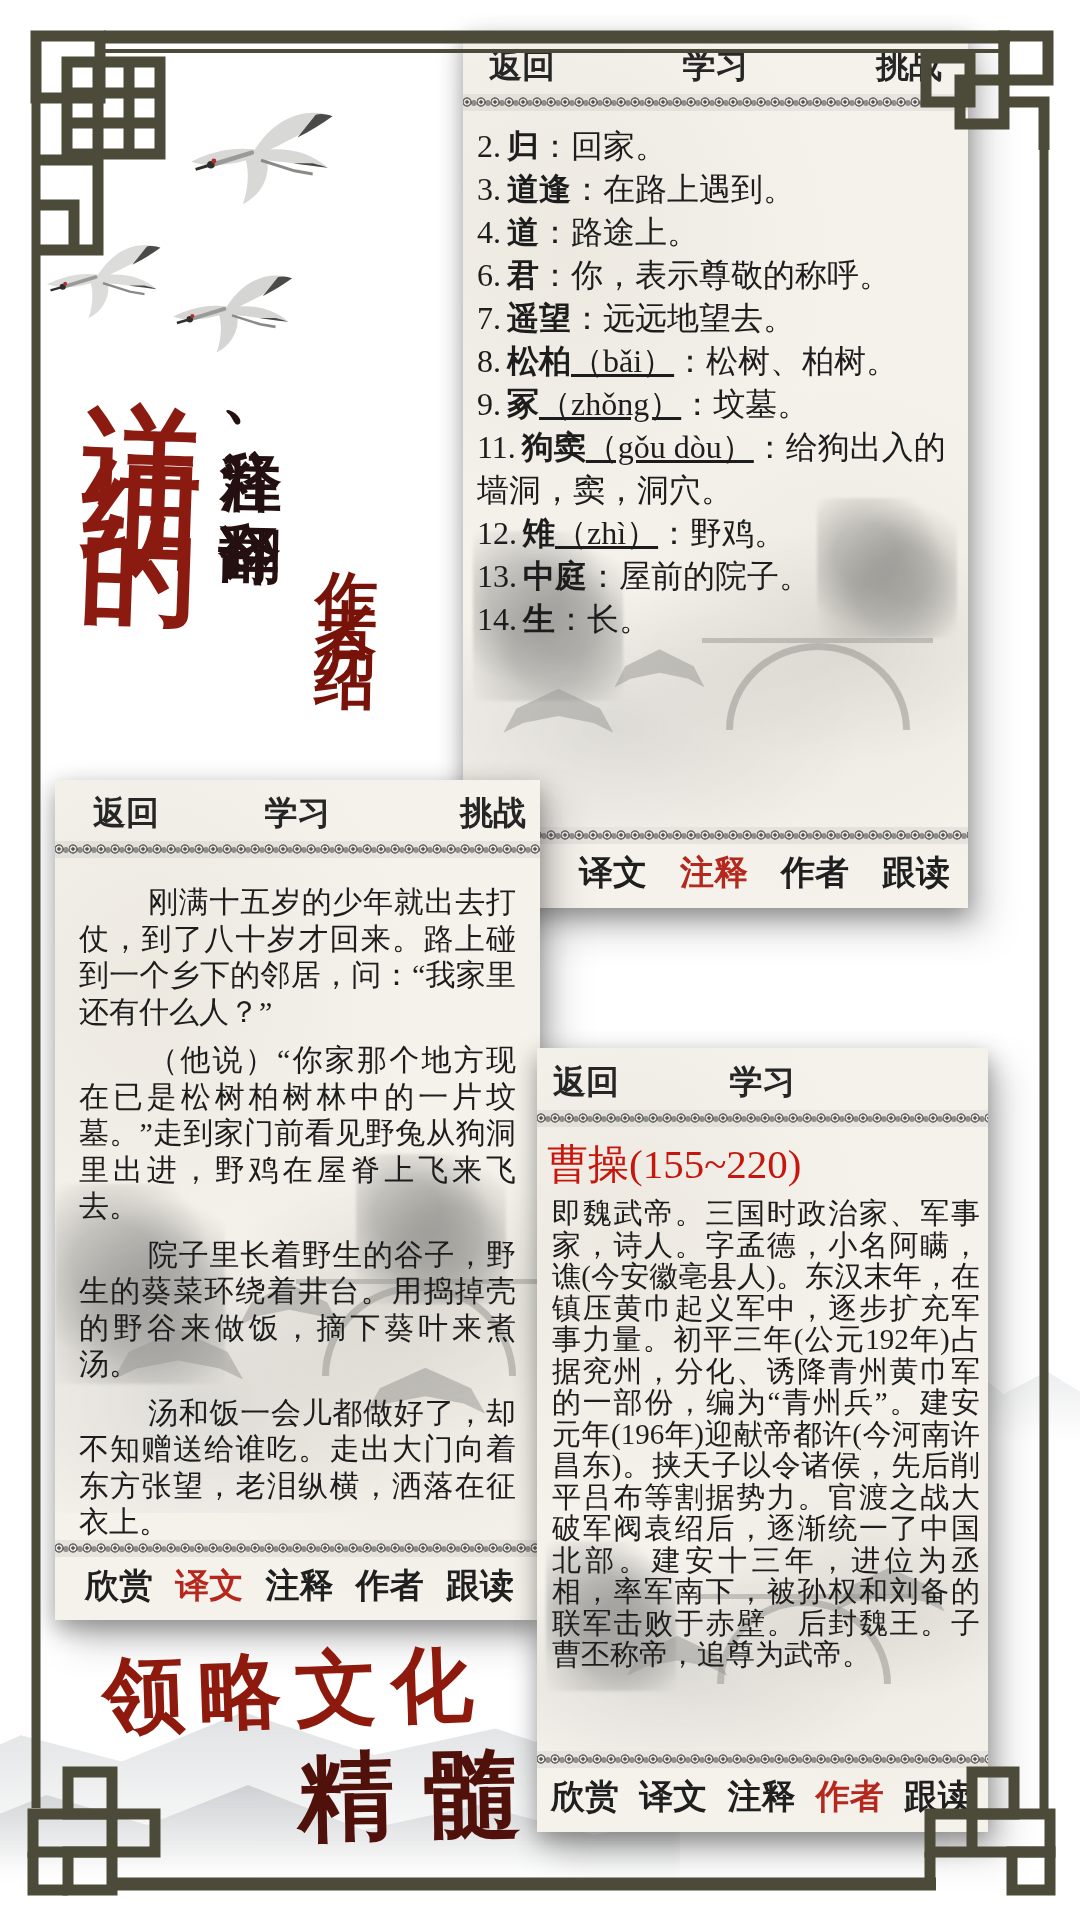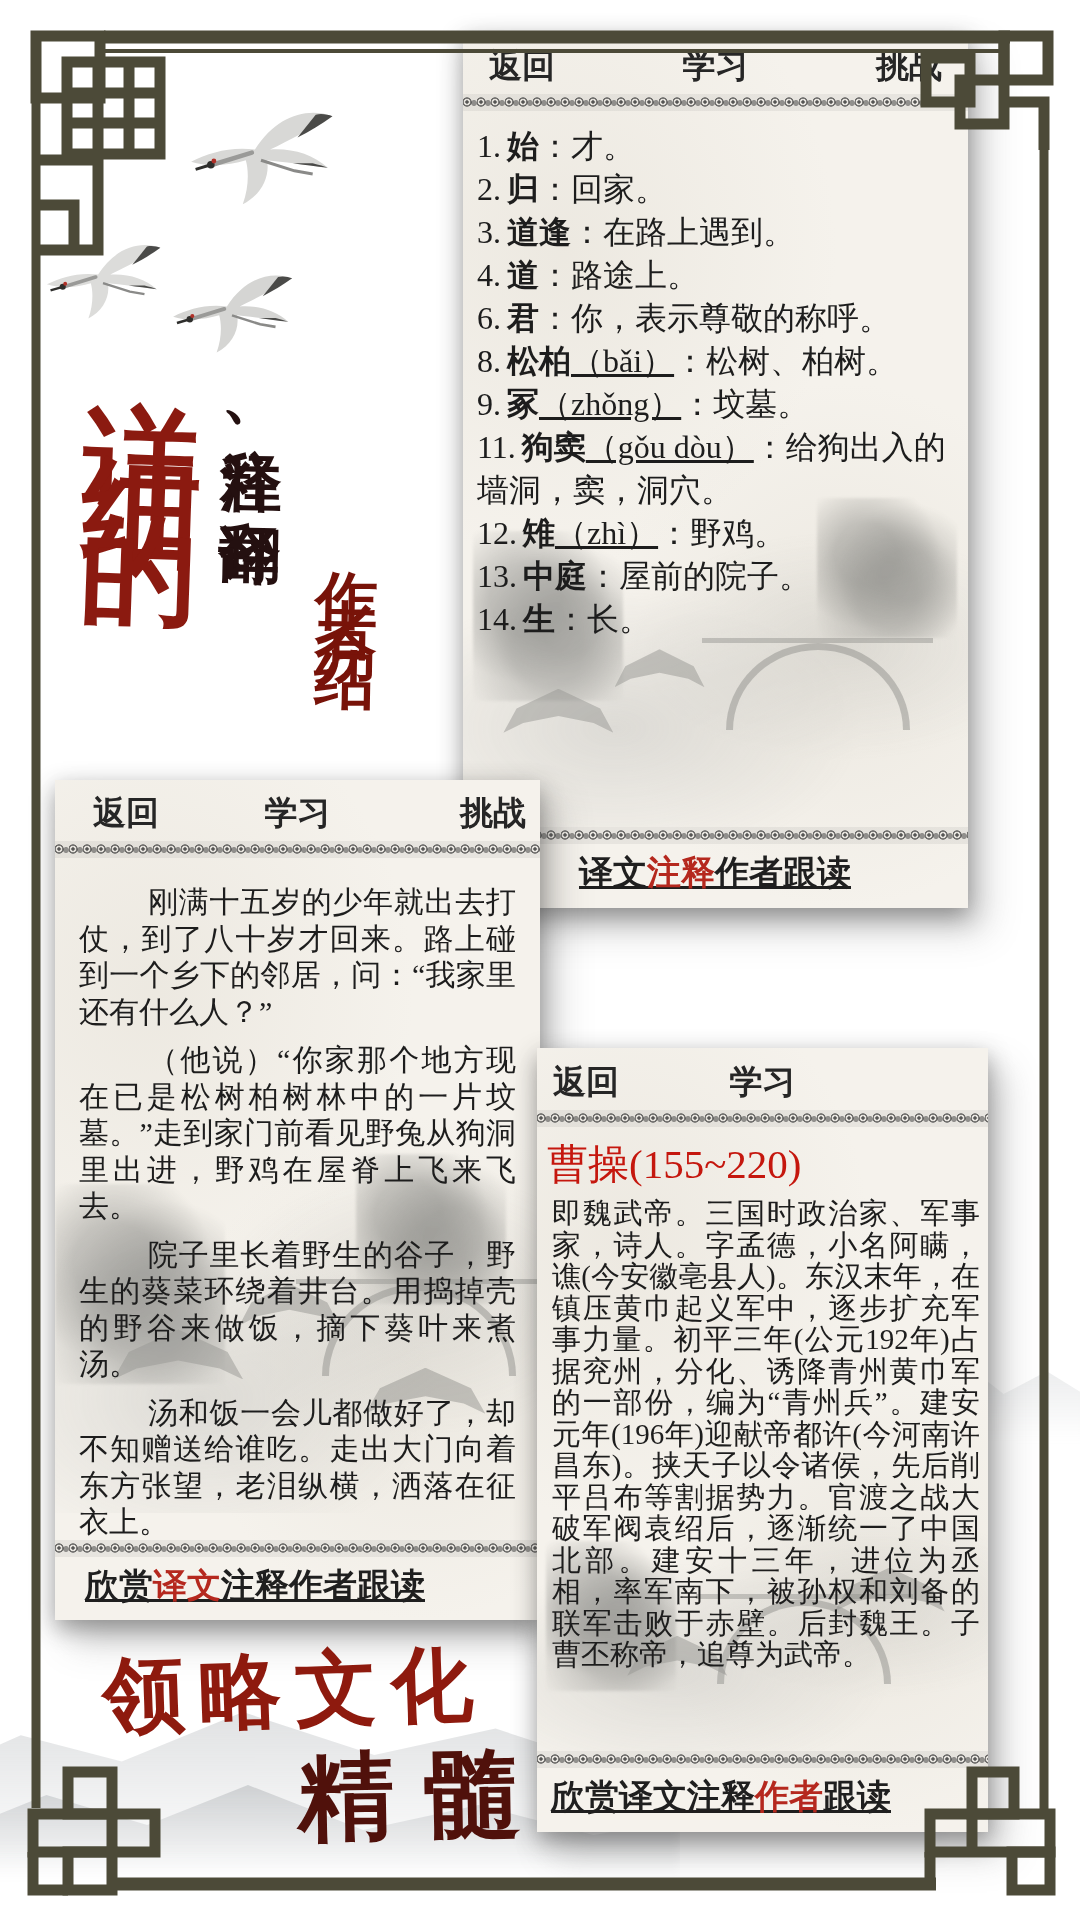"1. 始：才。" div.note-item { html: <div><span>1.</span><span>始</span><span></span><span>：才。</span></div> -> none }
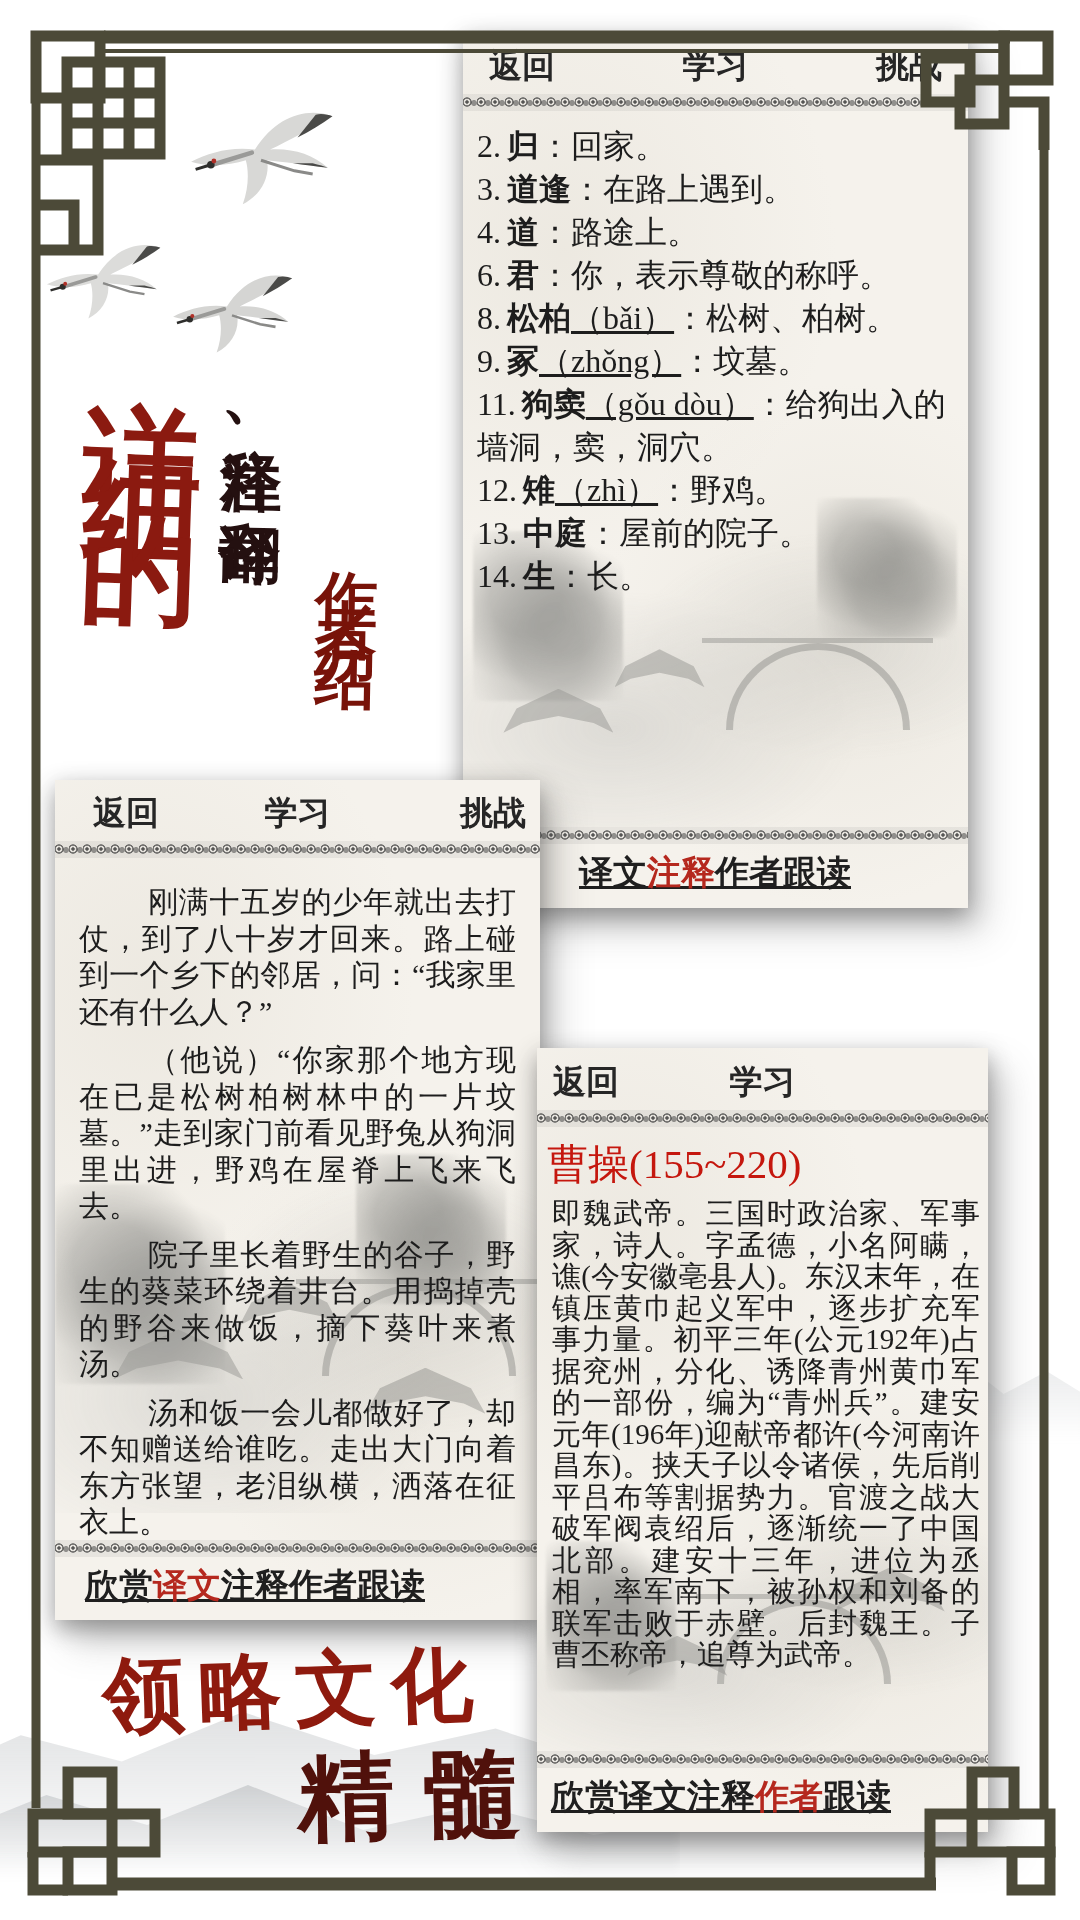"7. 遥望：远远地望去。" div.note-item { html: none -> <div><span>7.</span><span>遥望</span><span></span><span>：远远地望去。</span></div> }
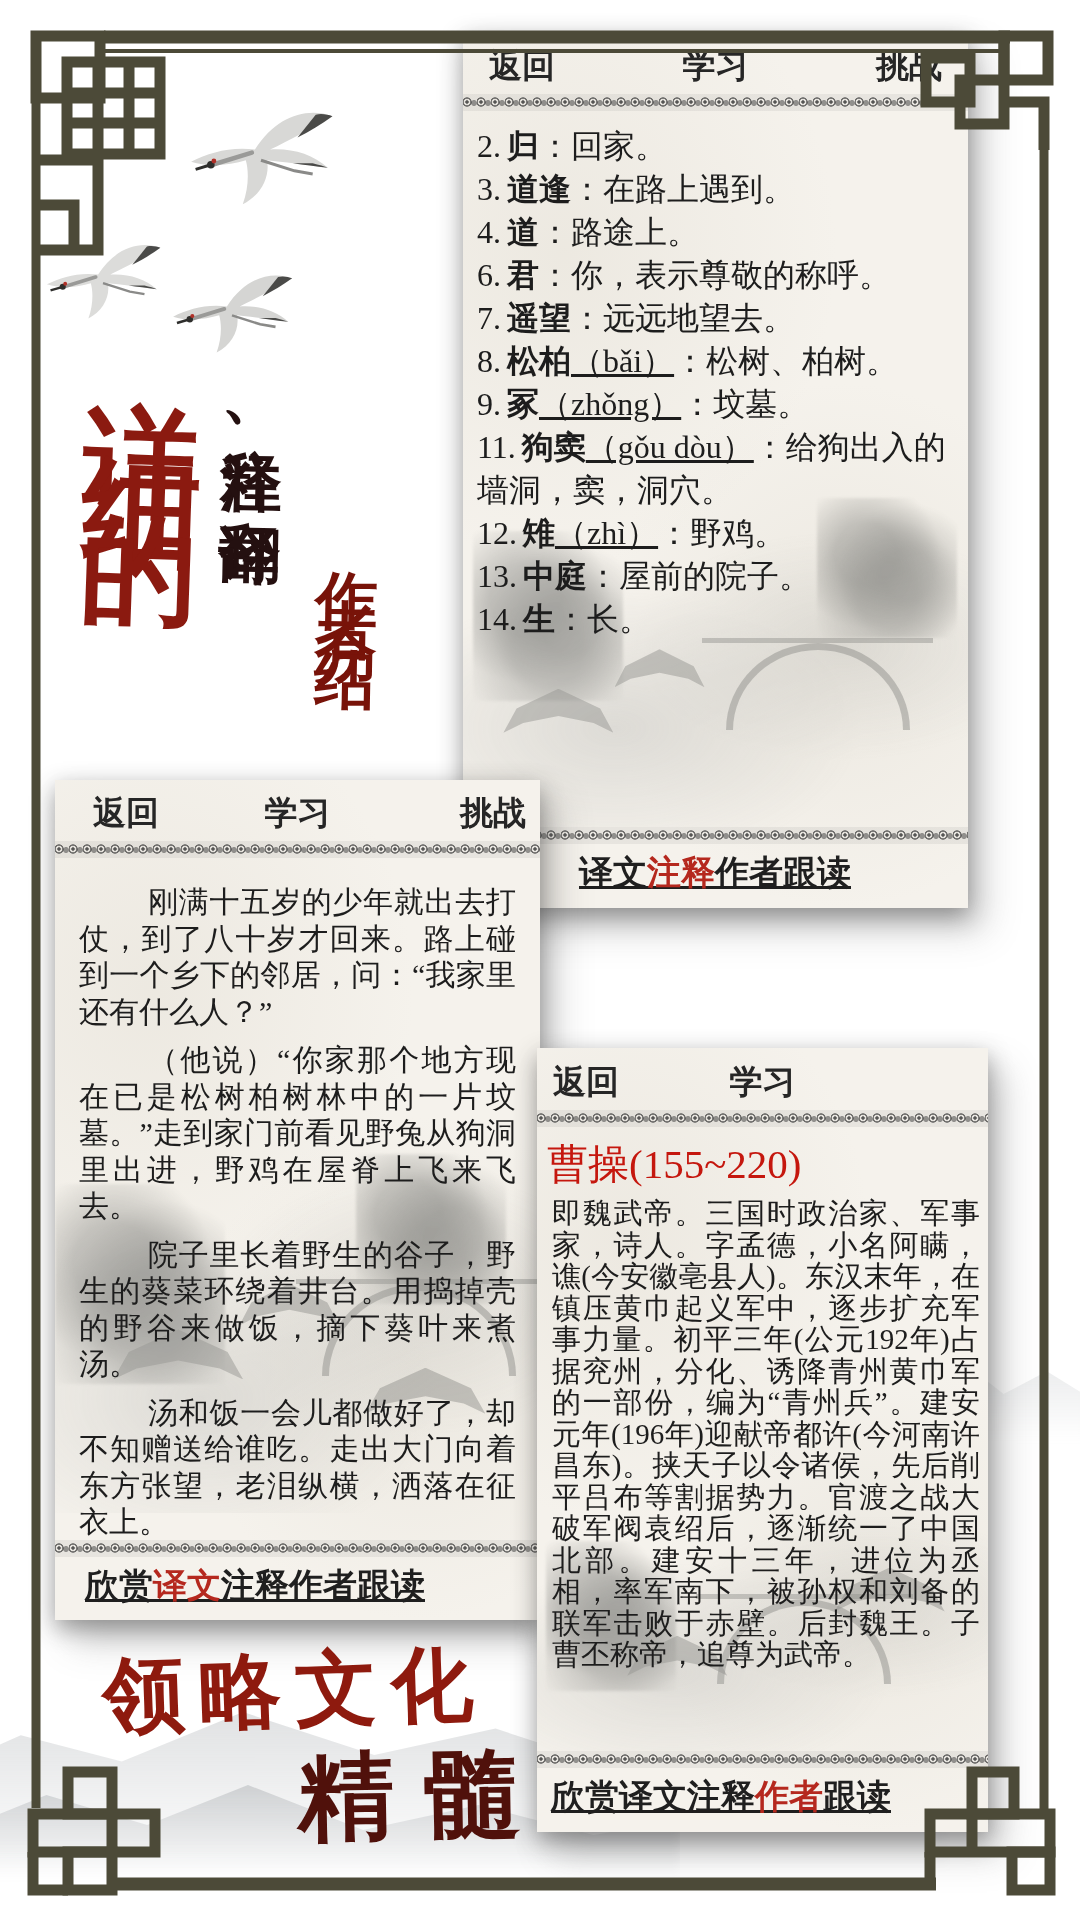"译文" .tabs { justify-content: flex-start -> space-between; text-decoration: underline -> none }
